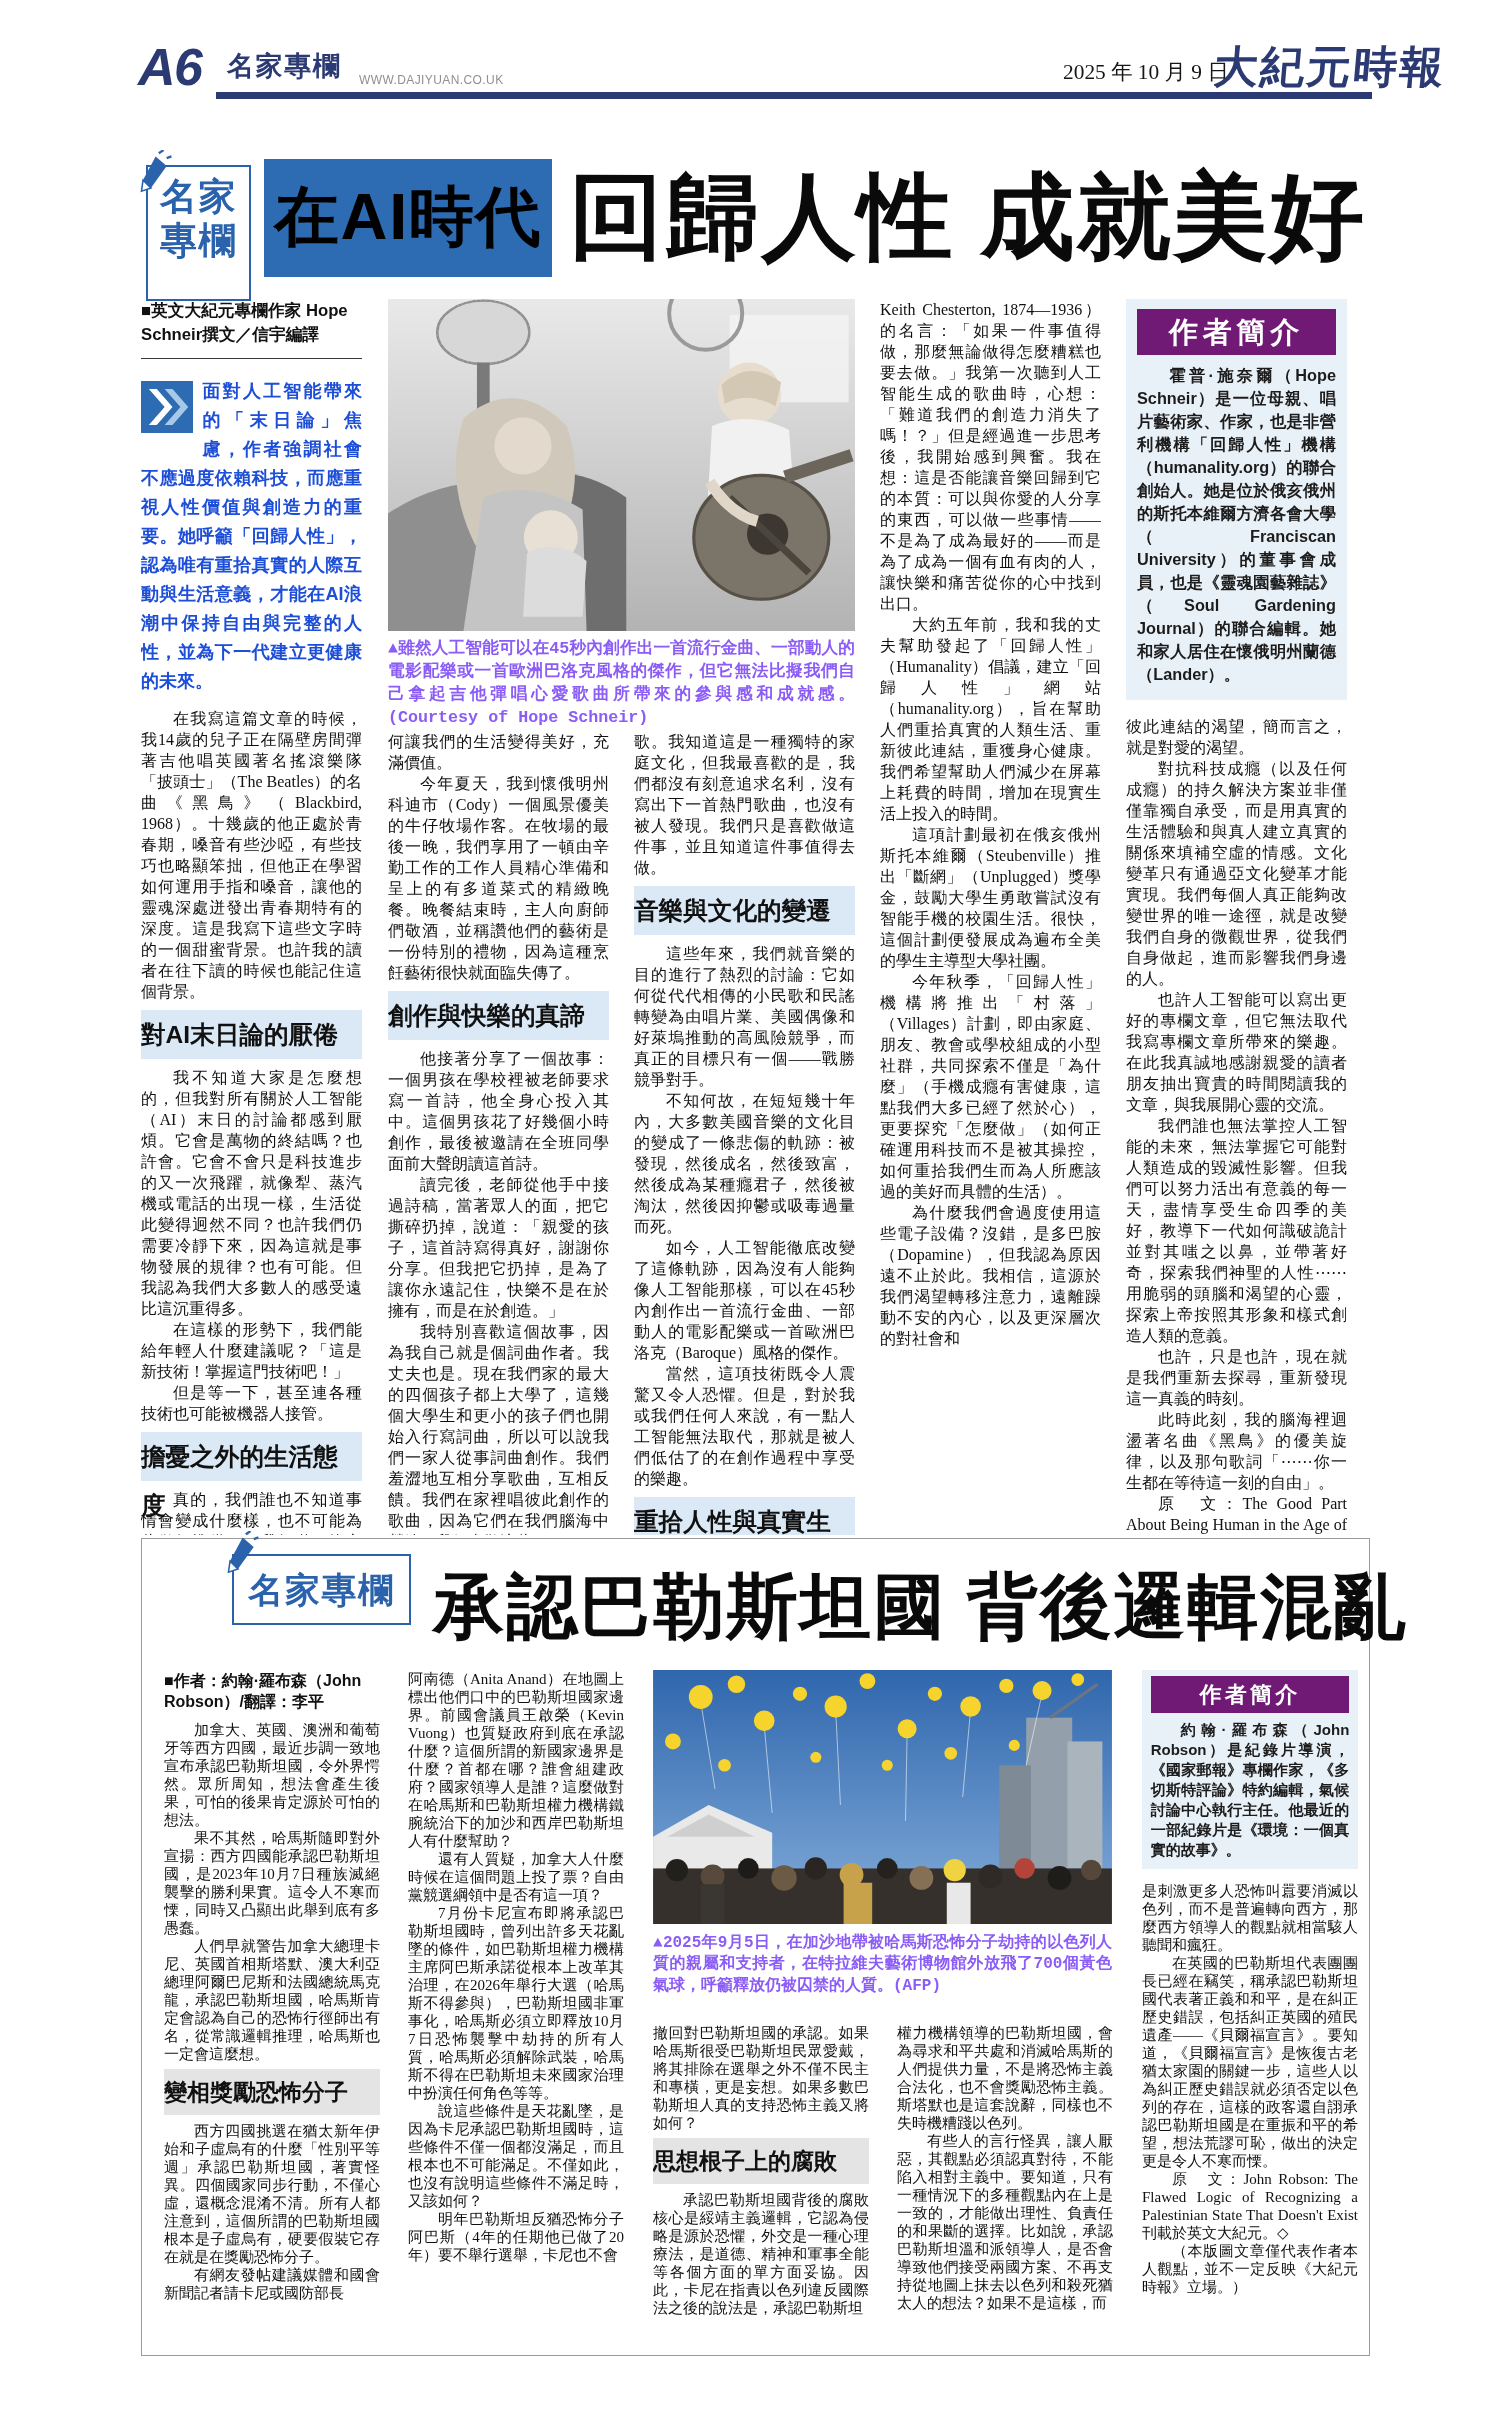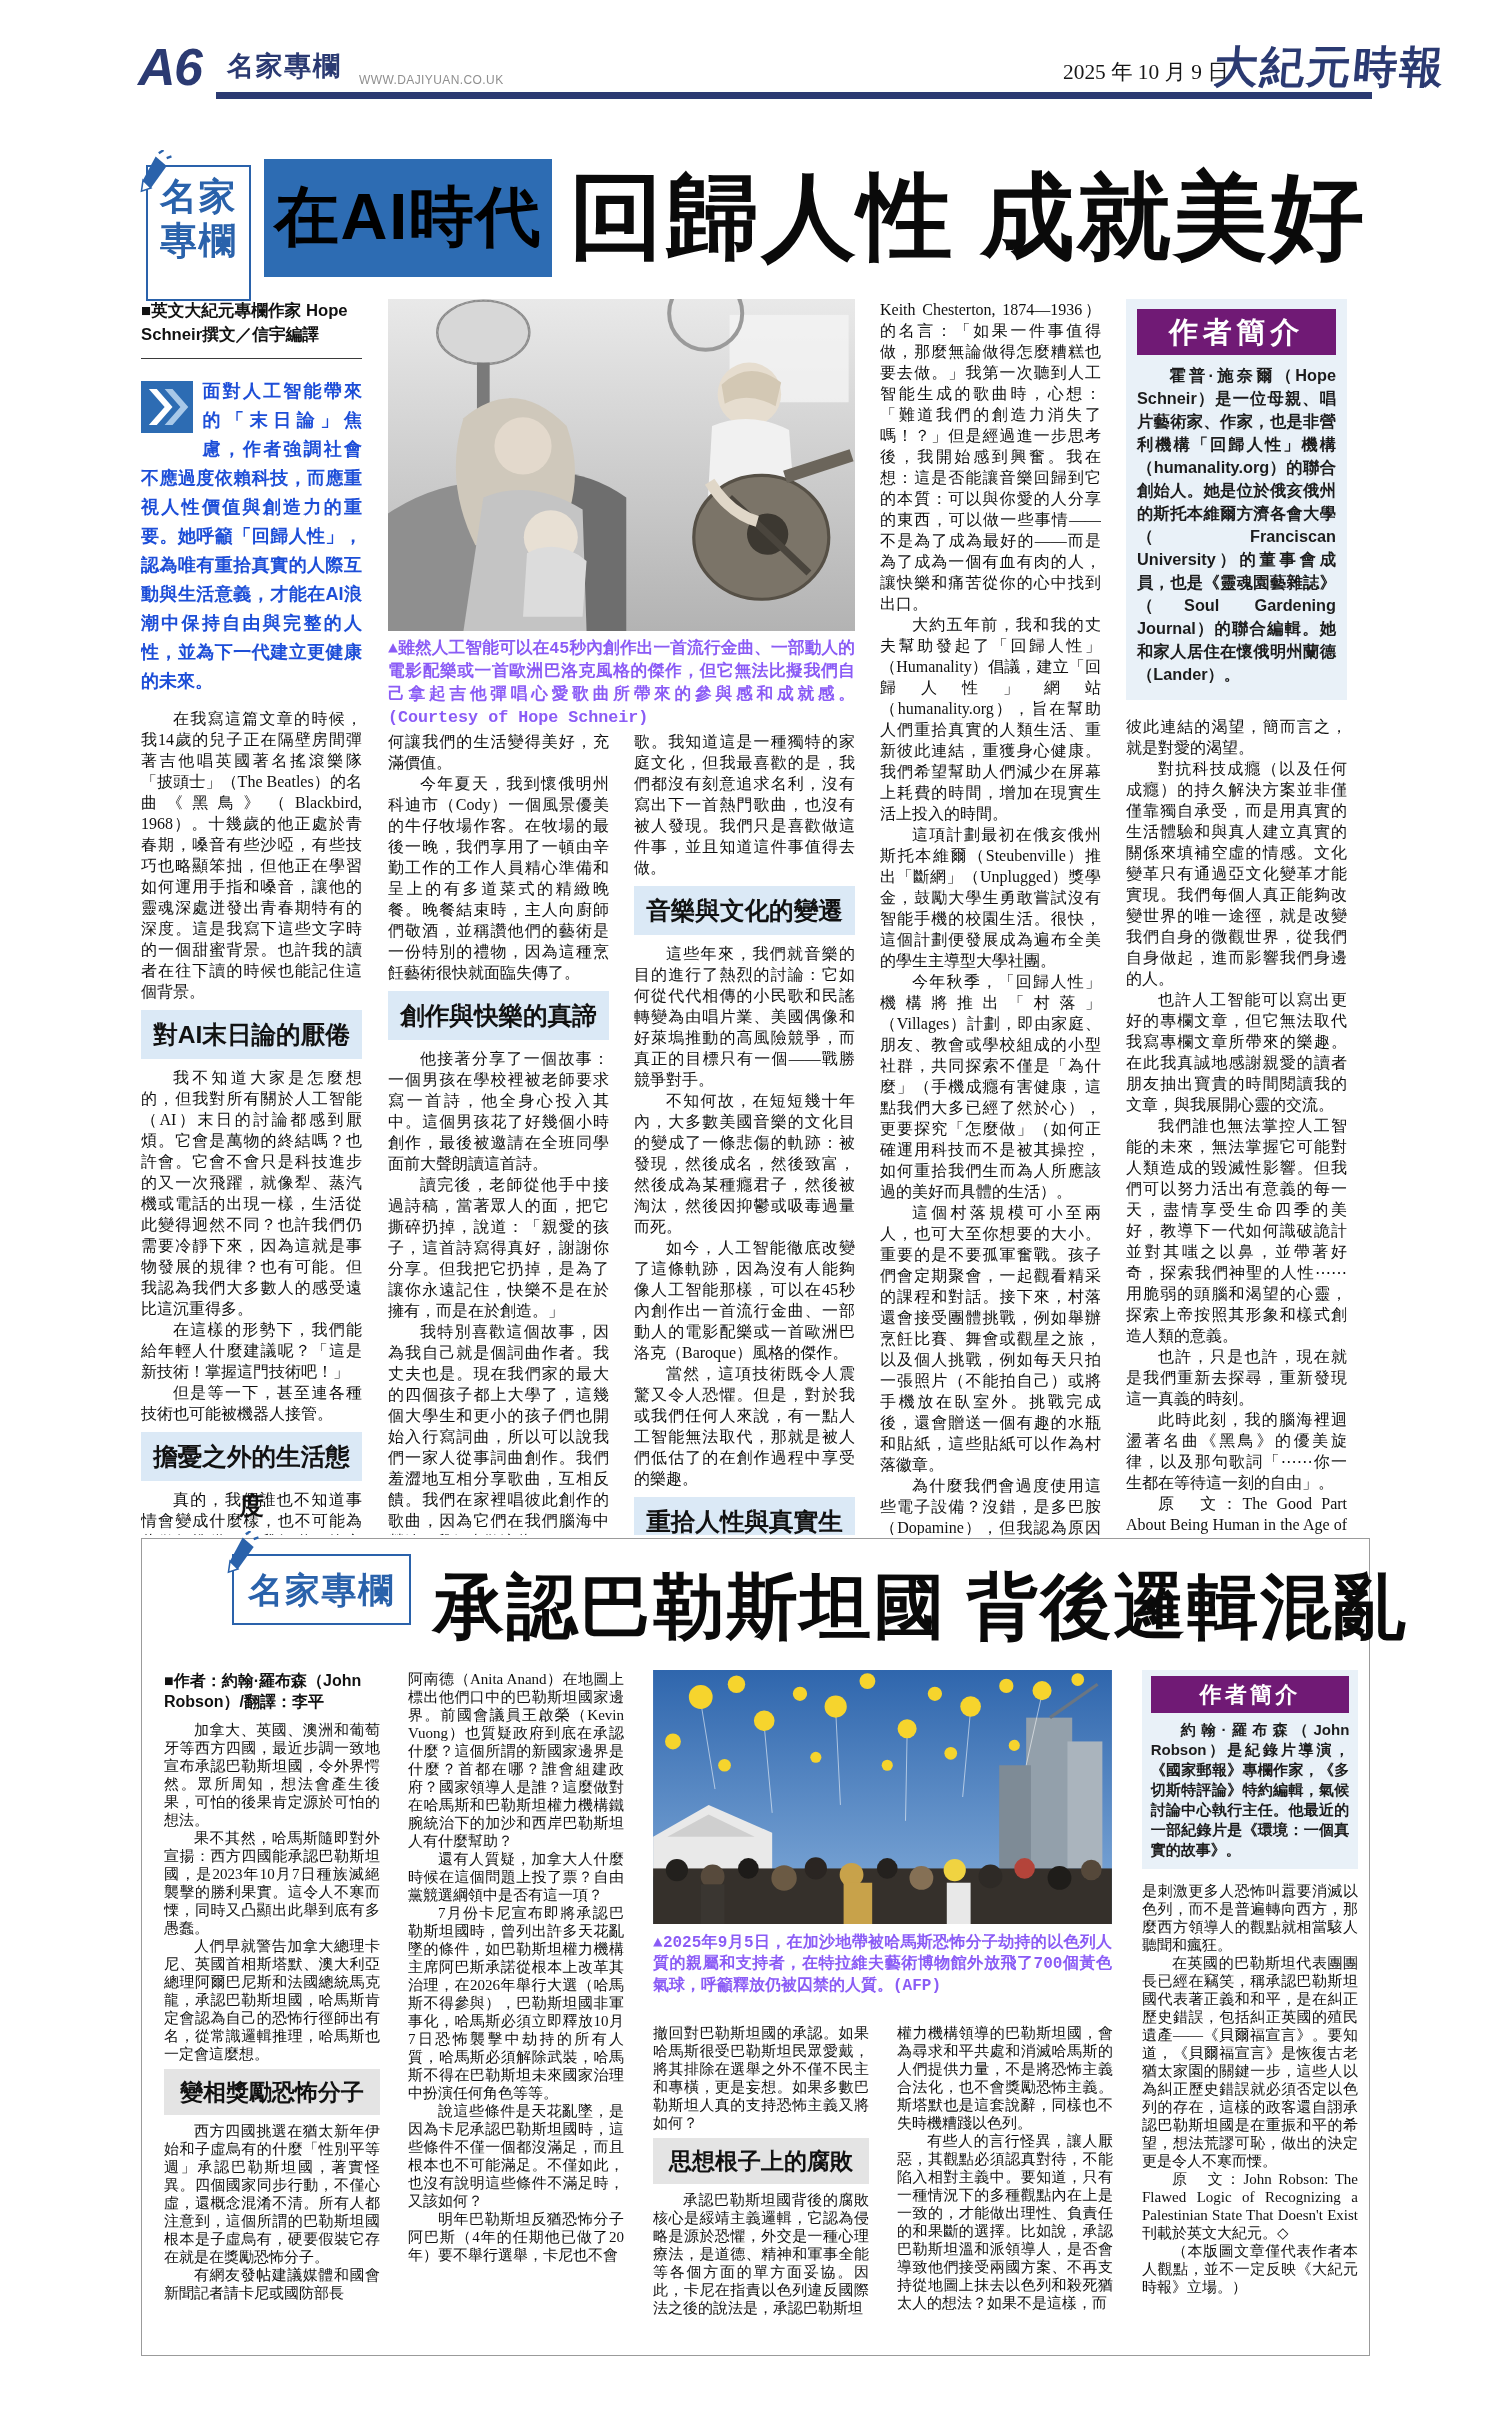"音樂與文化的變遷" .sec-h { text-align: center -> left }
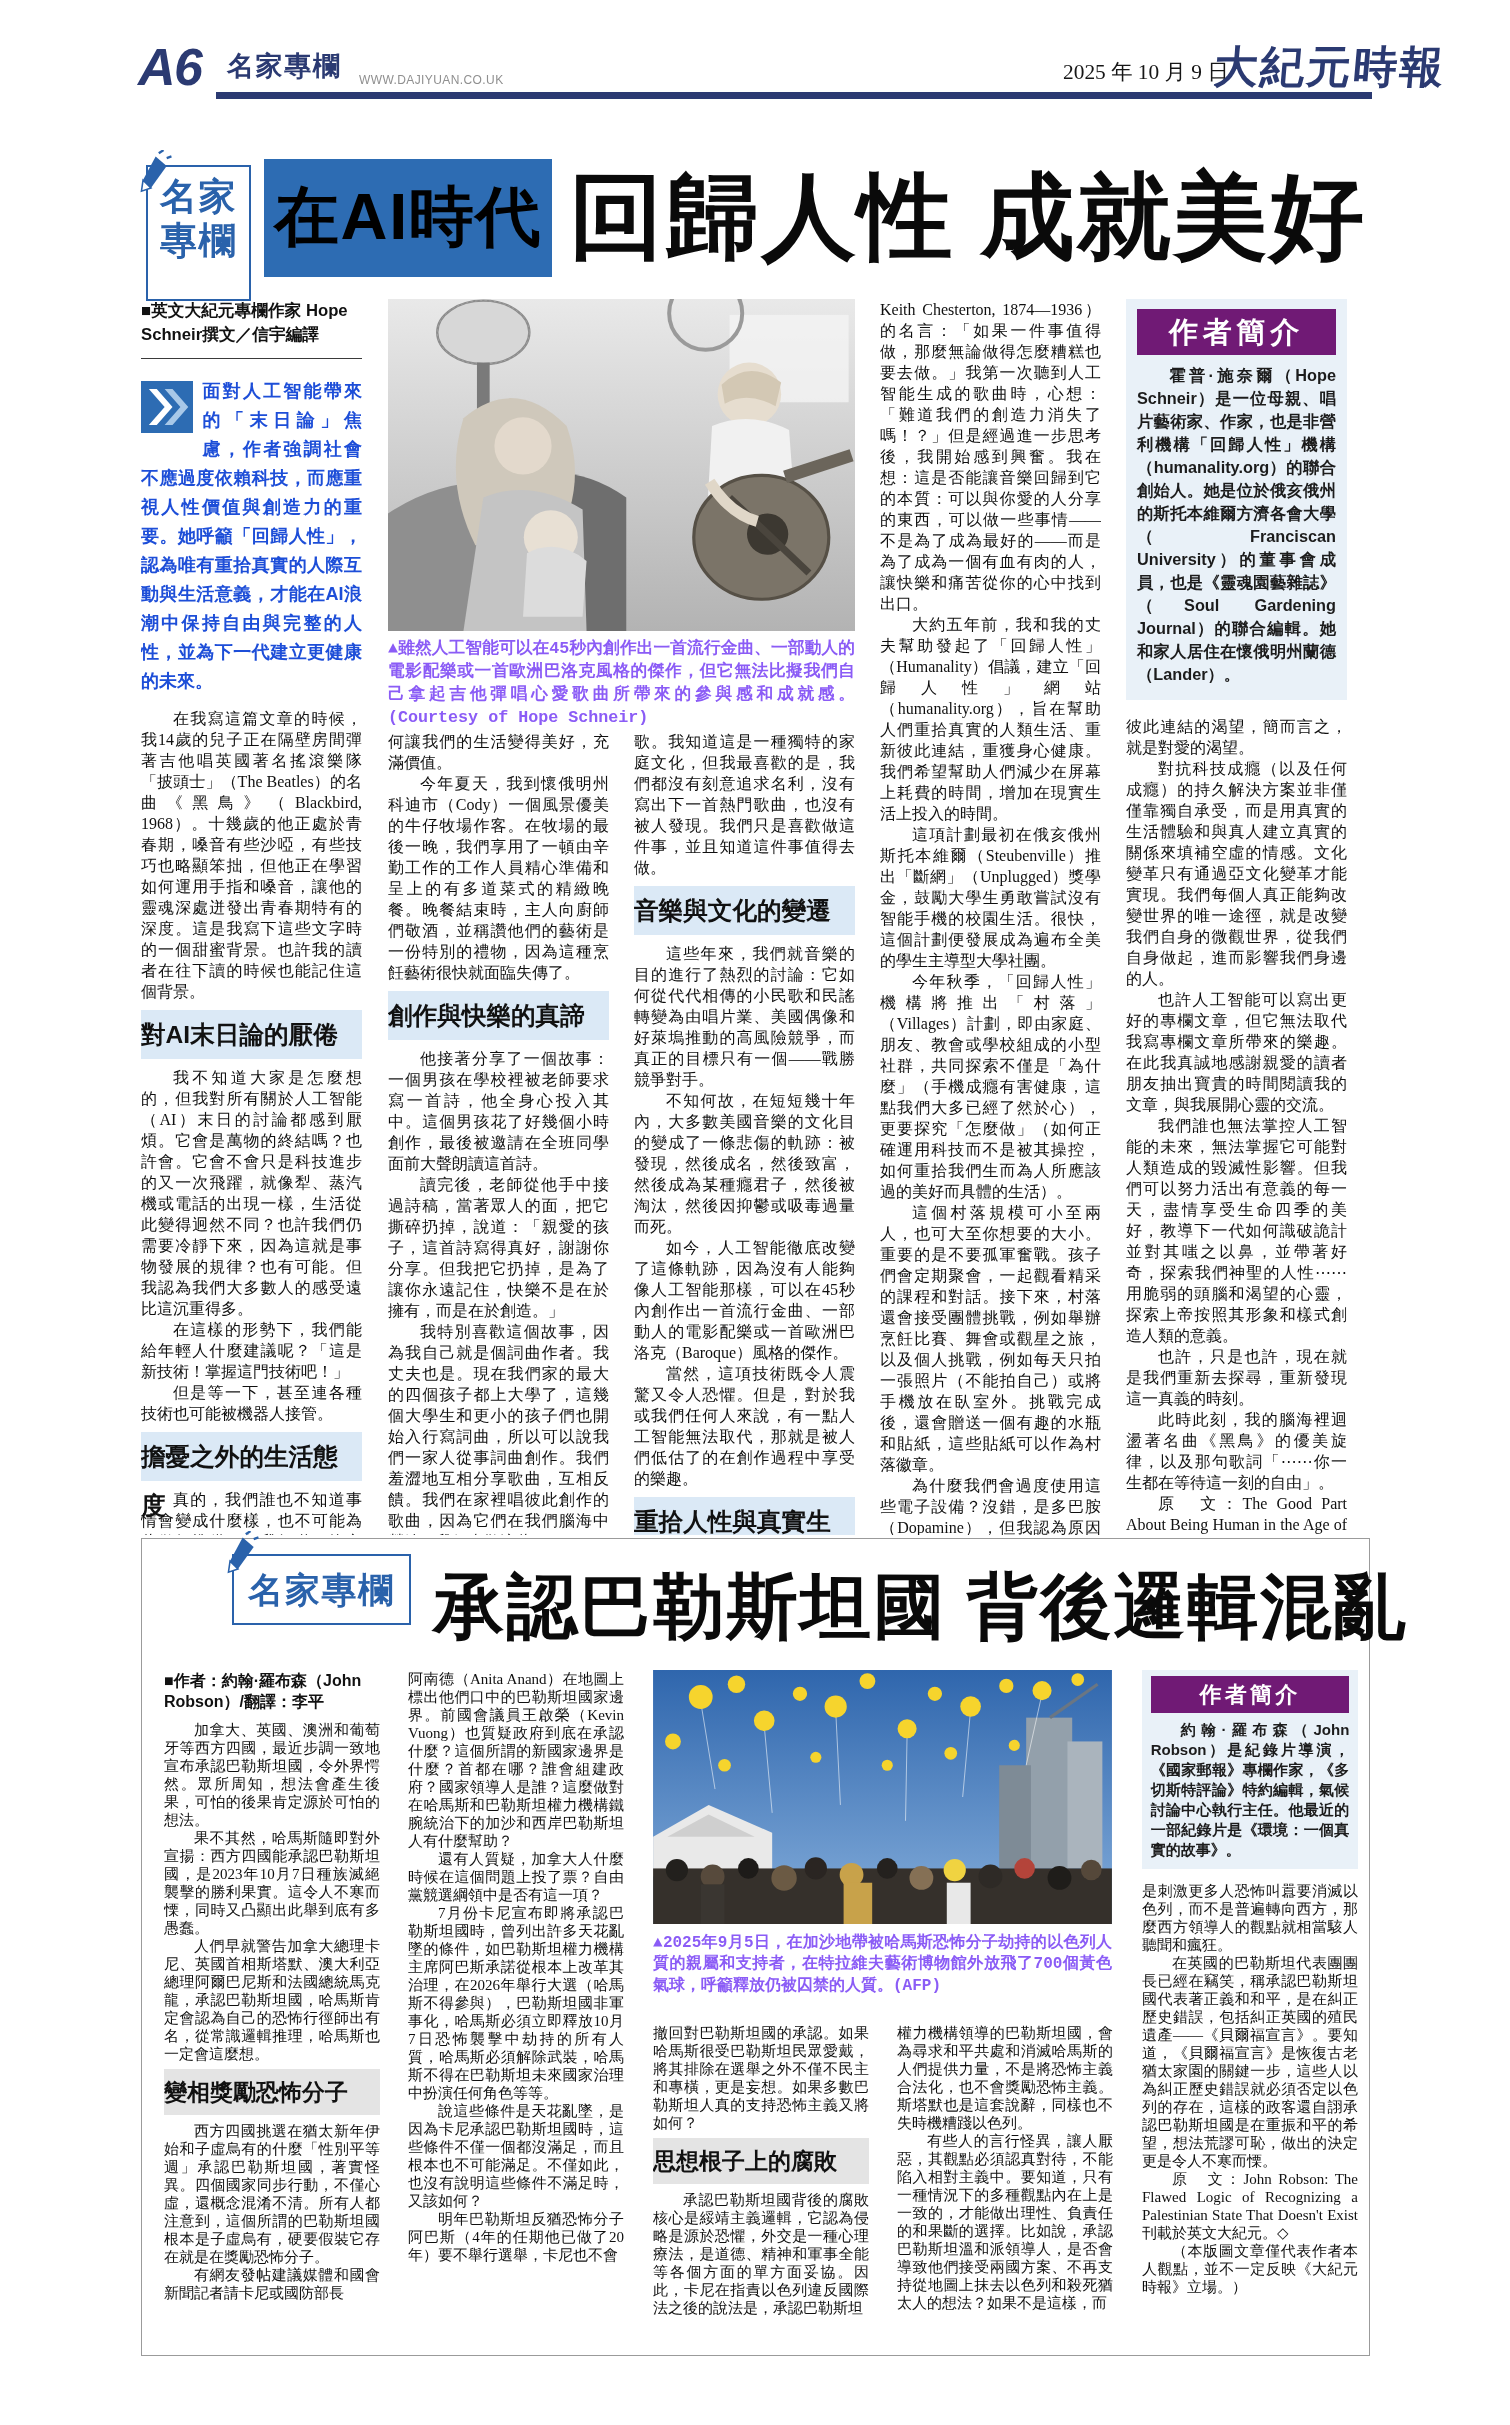"這個村落規模可小至兩人，也可大至你想要的大小。重要的是不要孤軍奮戰。孩子們會定期" p.body-p { html: <p>這個村落規模可小至兩人，也可大至你想要的大小。重要的是不要孤軍奮戰。孩子們會定期聚會，一起觀看精采的課程和對話。接下來，村落還會接受團體挑戰，例如舉辦烹飪比賽、舞會或觀星之旅，以及個人挑戰，例如每天只拍一張照片（不能拍自己）或將手機放在臥室外。挑戰完成後，還會贈送一個有趣的水瓶和貼紙，這些貼紙可以作為村落徽章。</p> -> none }
